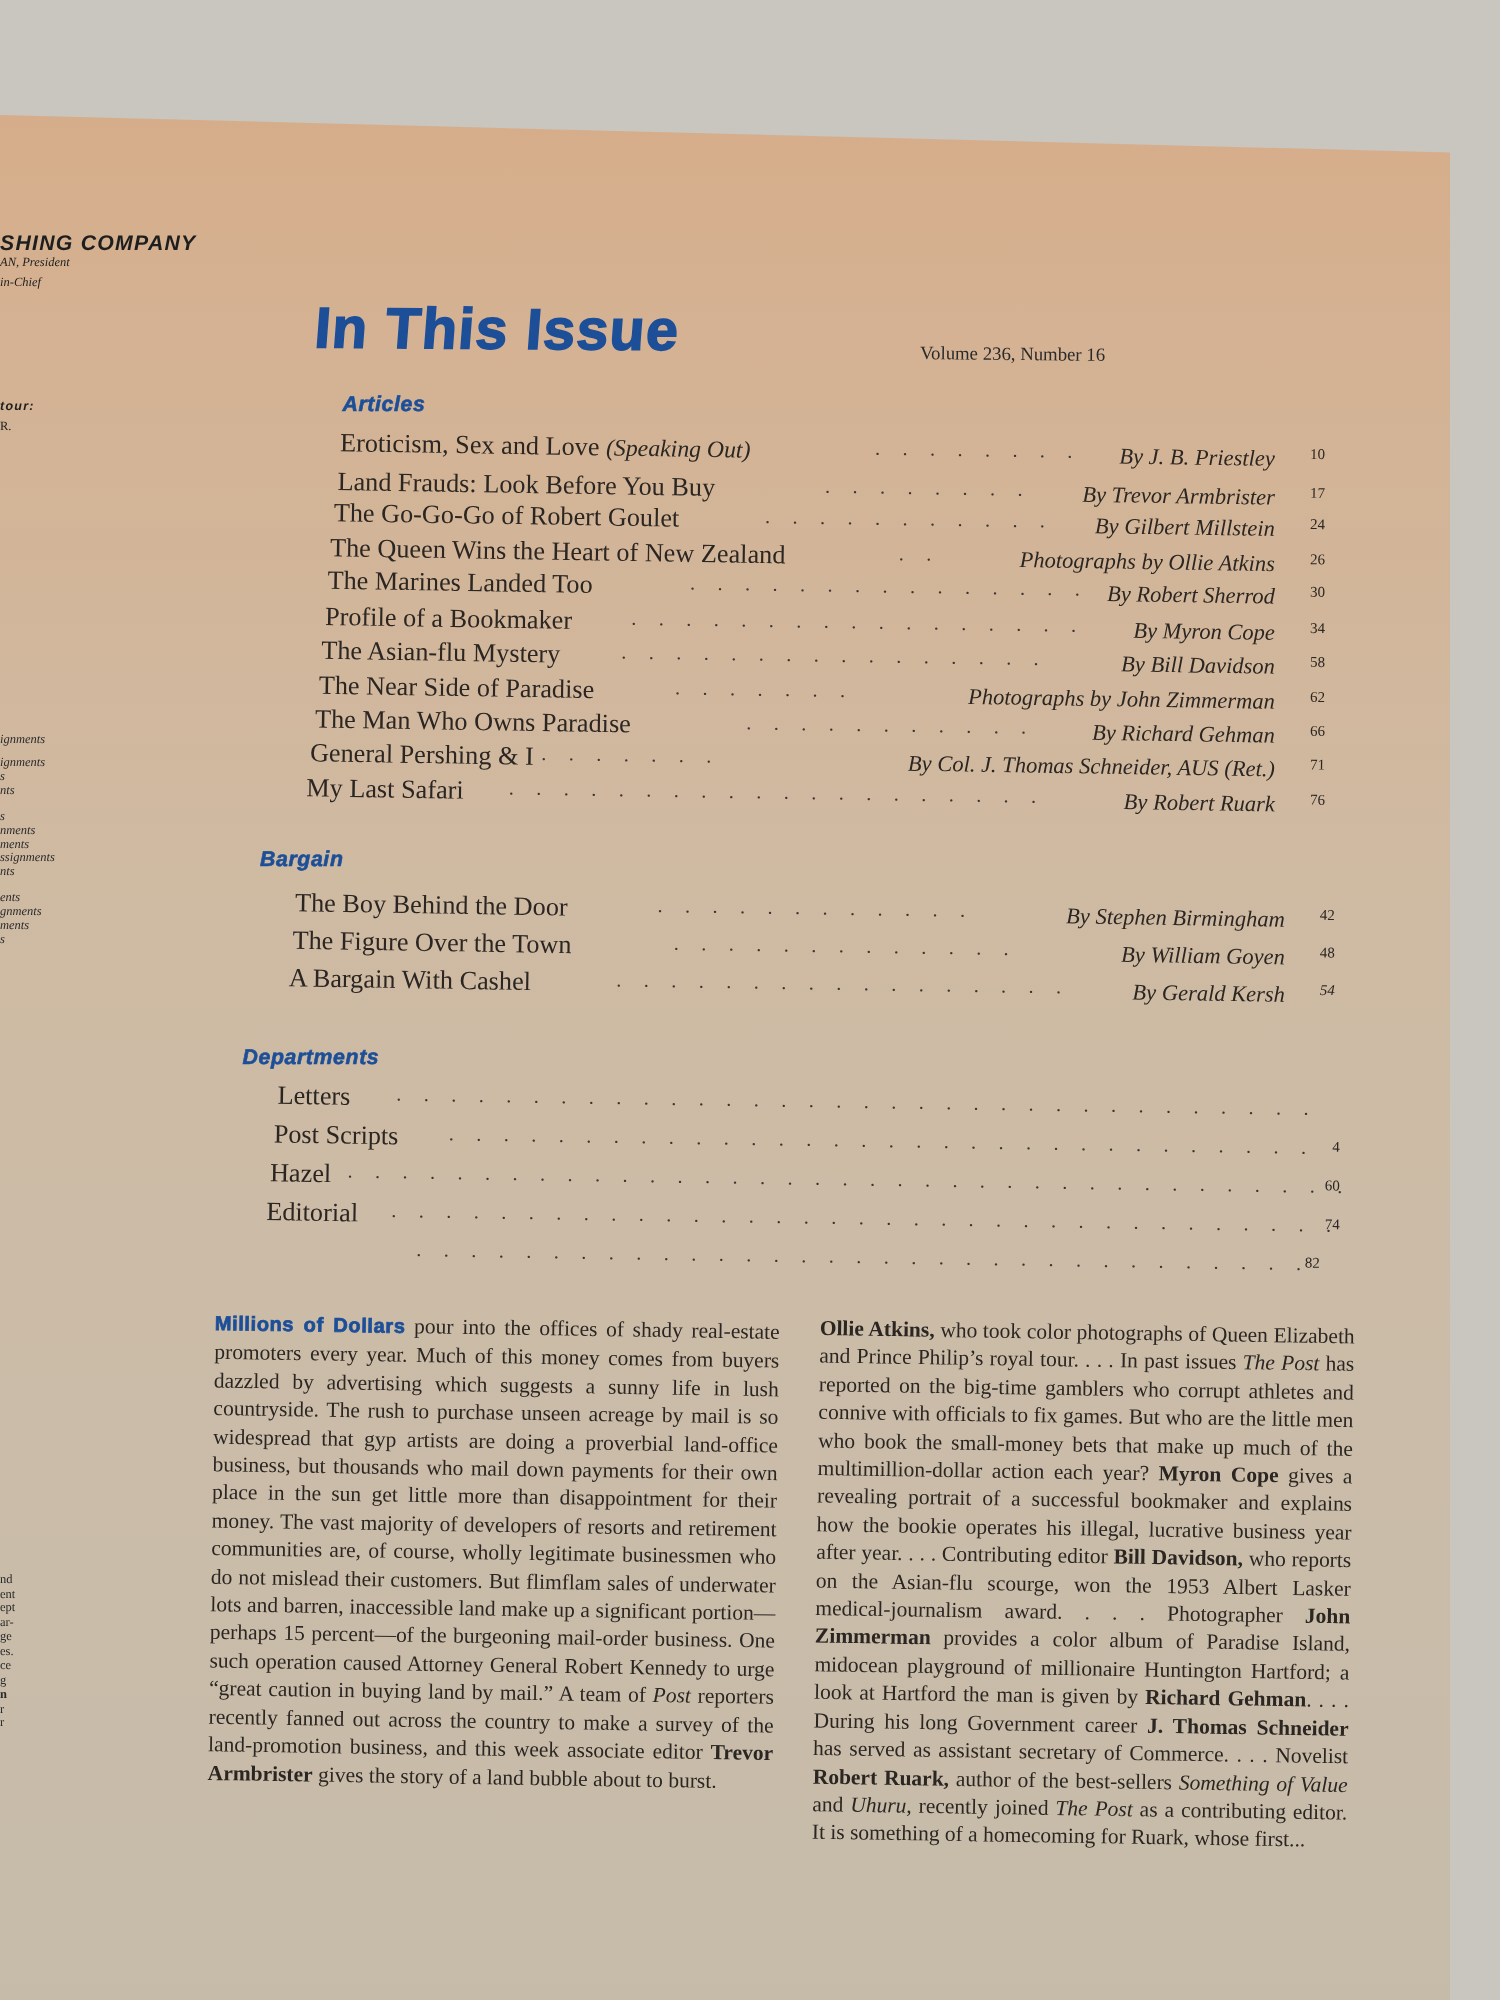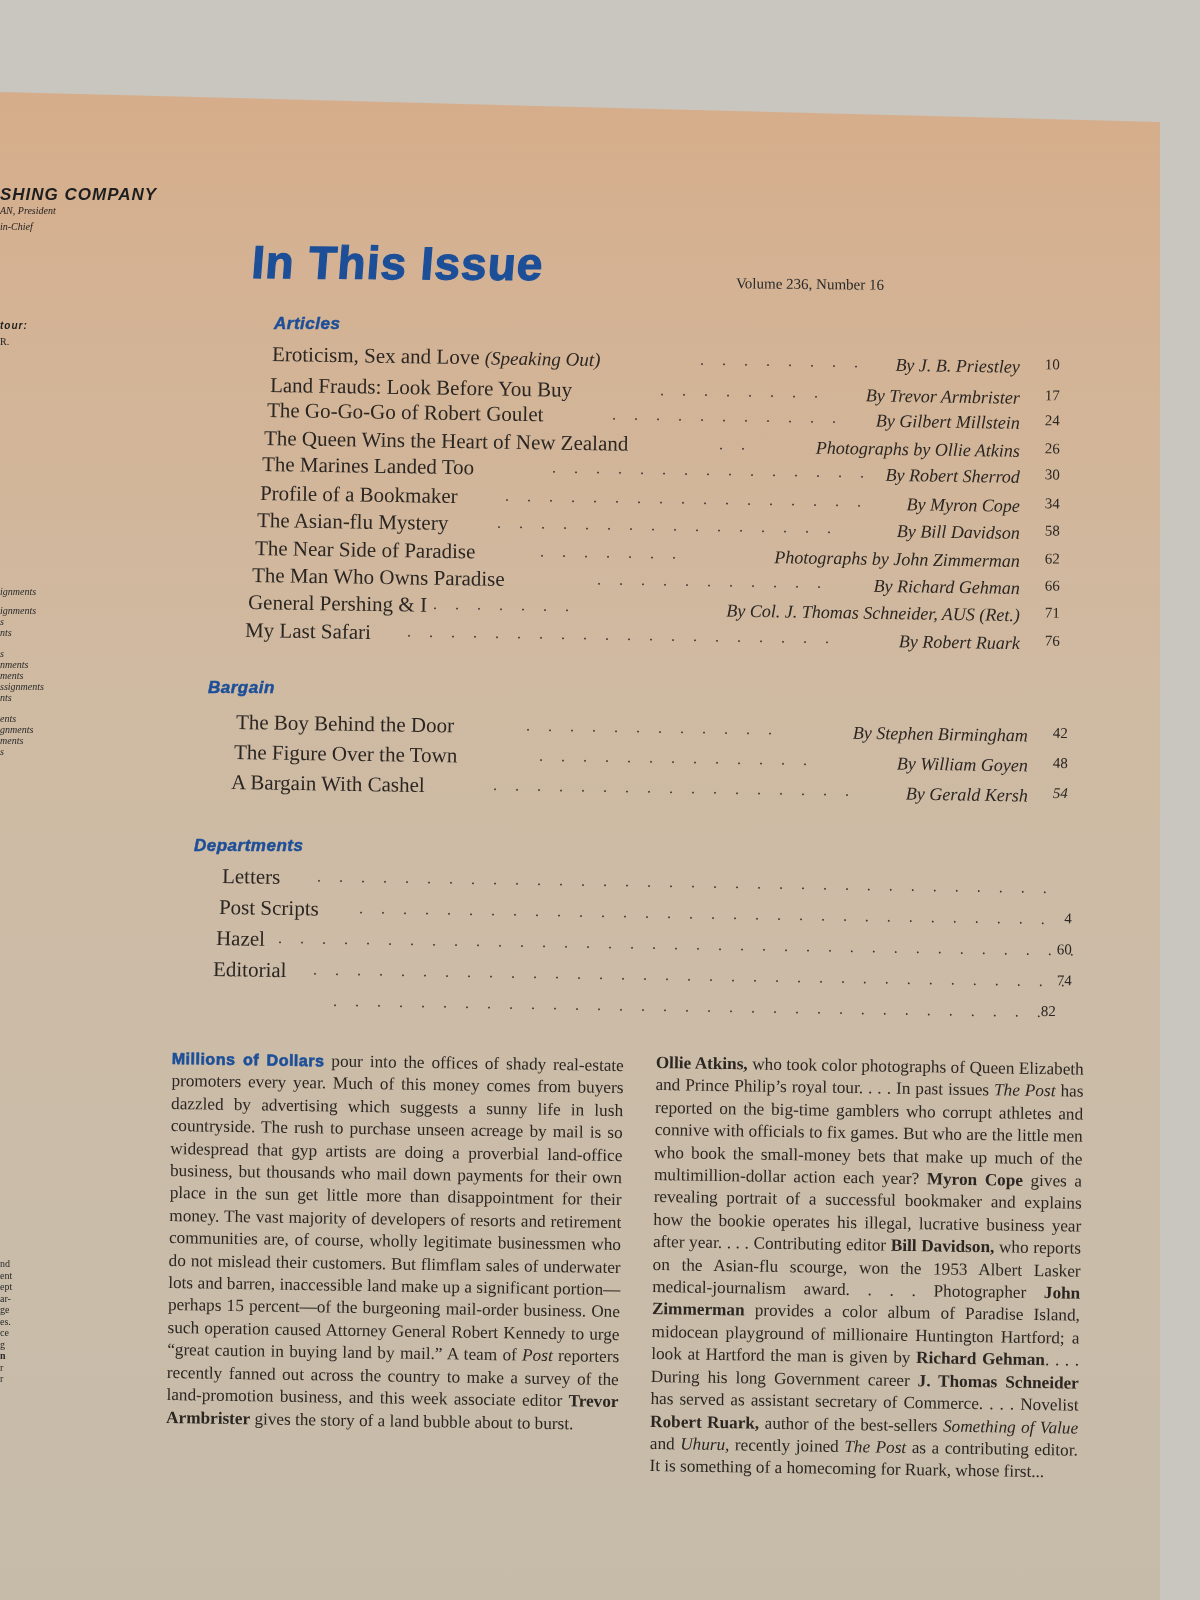"10" .toc-row .pg { font-size: 15px -> 12px }
